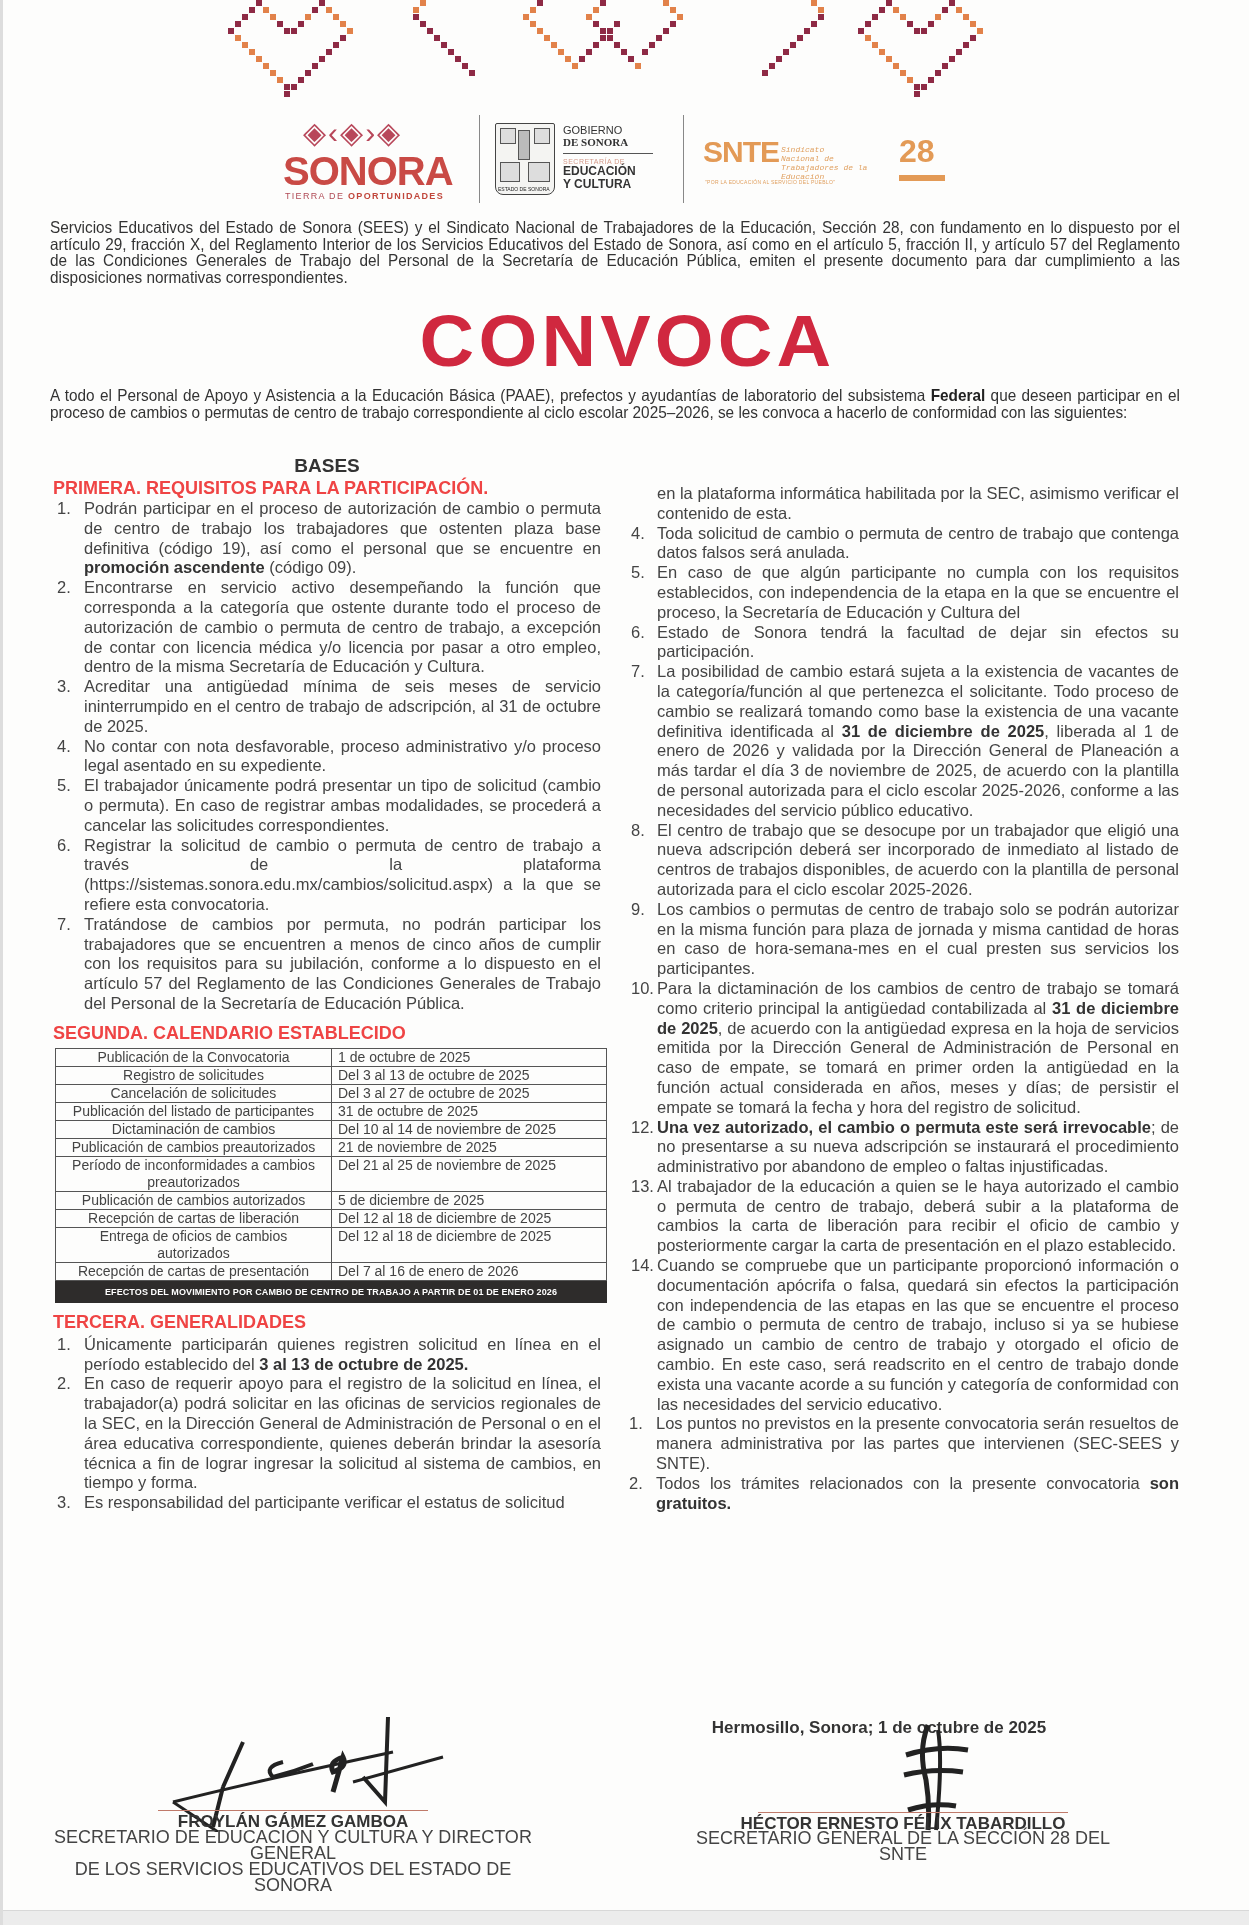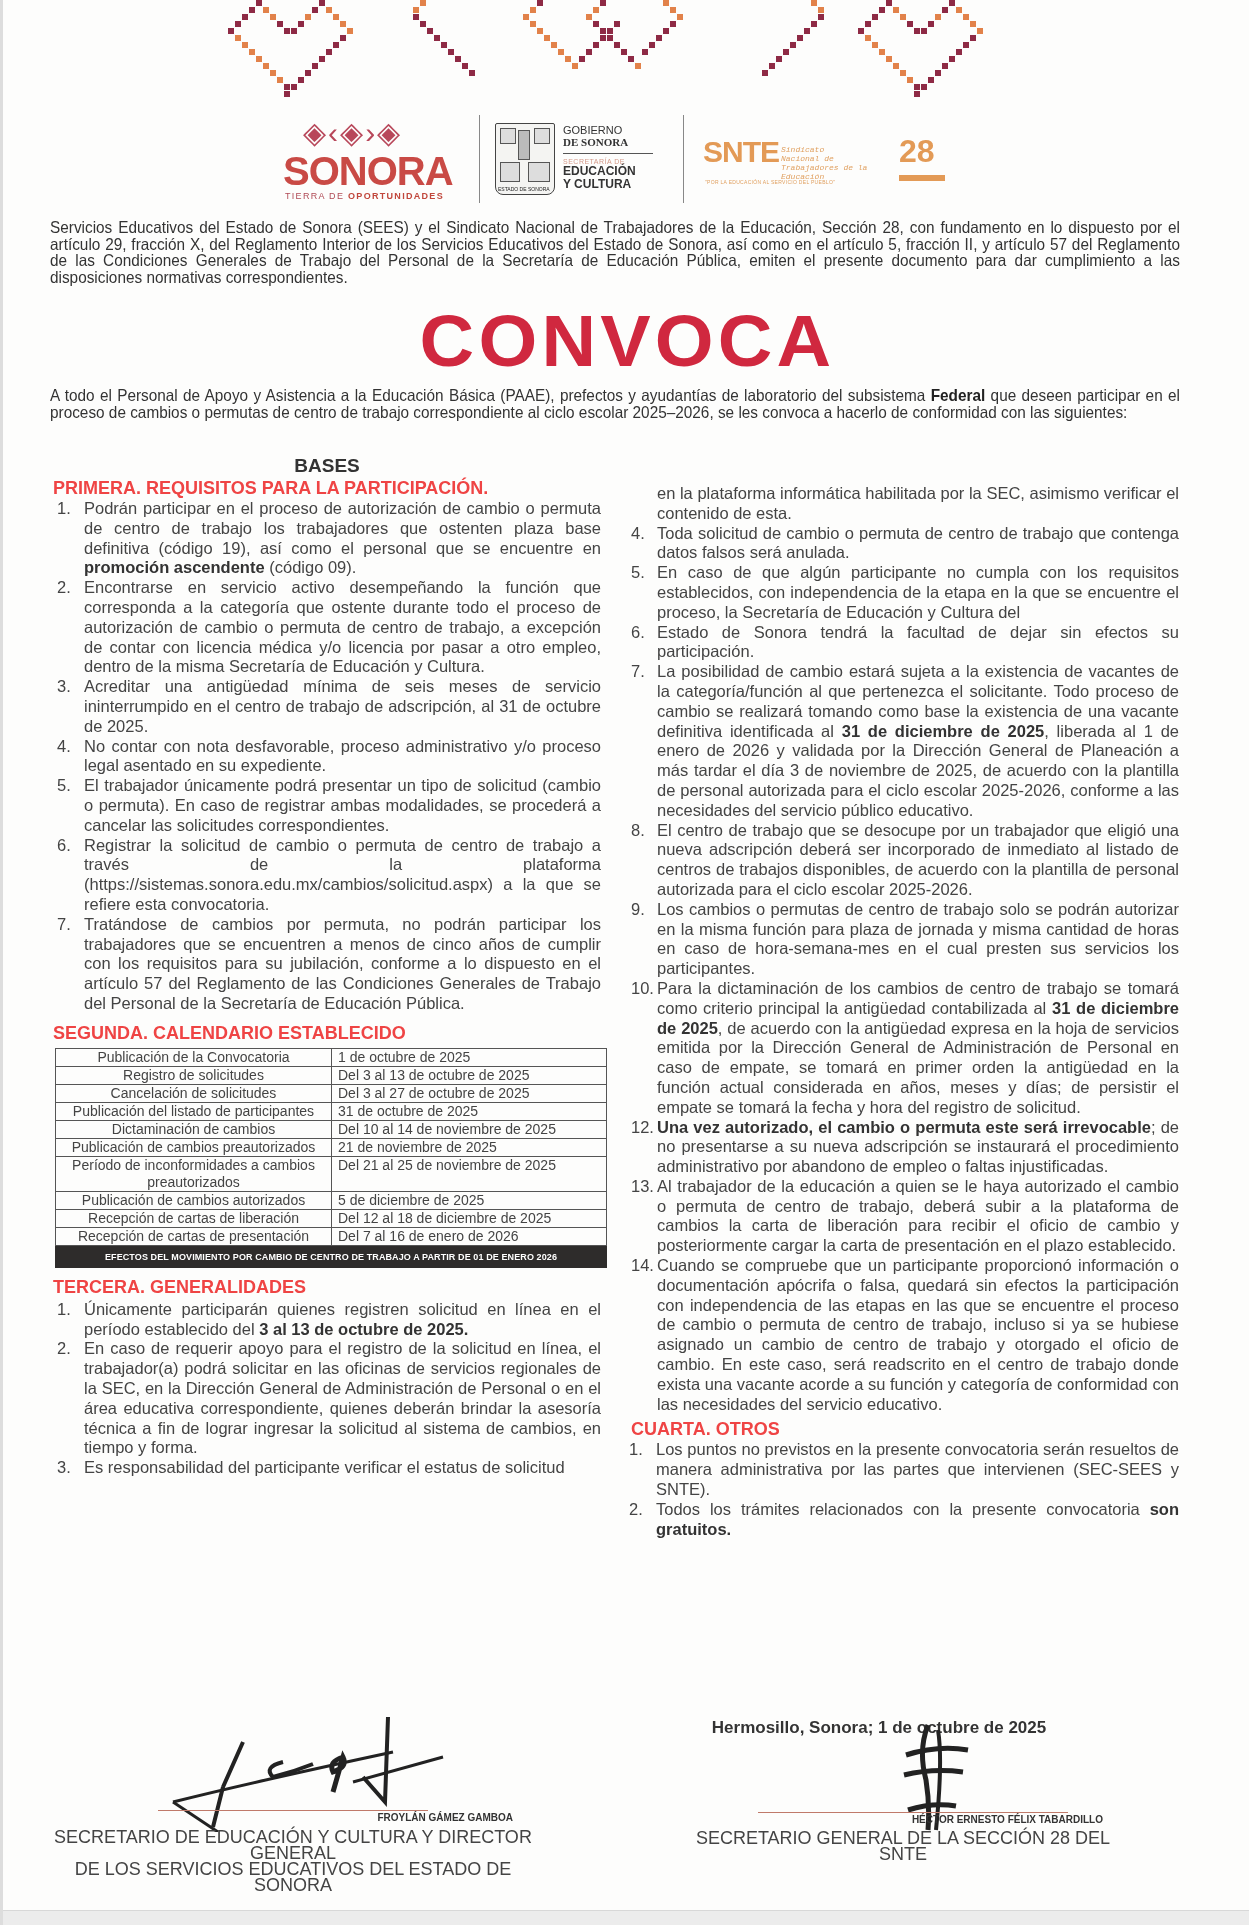"Entrega de oficios de cambios" tr { html: none -> <tr> <td>Entrega de oficios de cambios autorizados</td> <td>Del 12 al 18 de diciembre de 2025</td> </tr> }
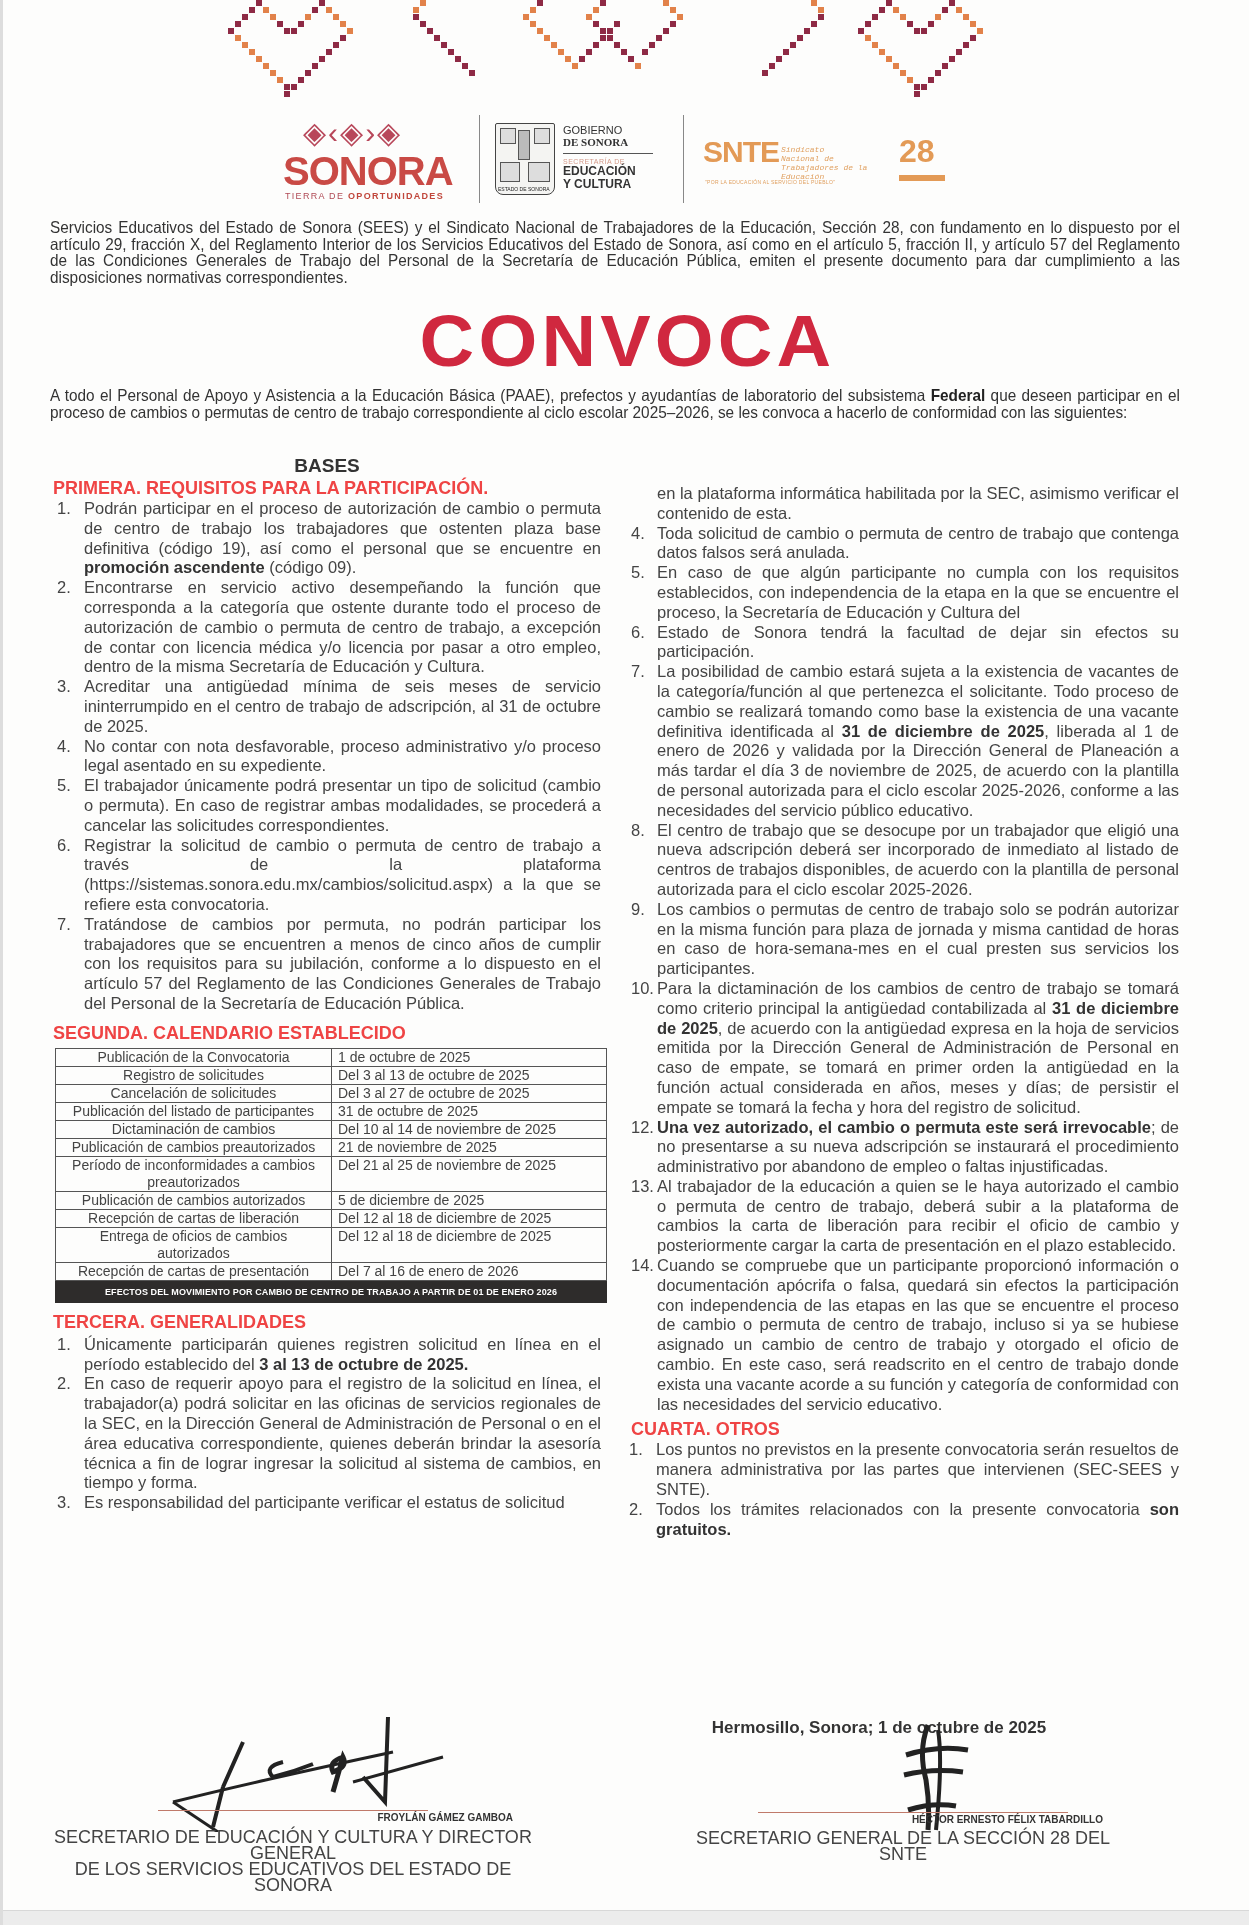"CUARTA. OTROS" div.h-sec { html: <div>CUARTA. OTROS</div> -> none }
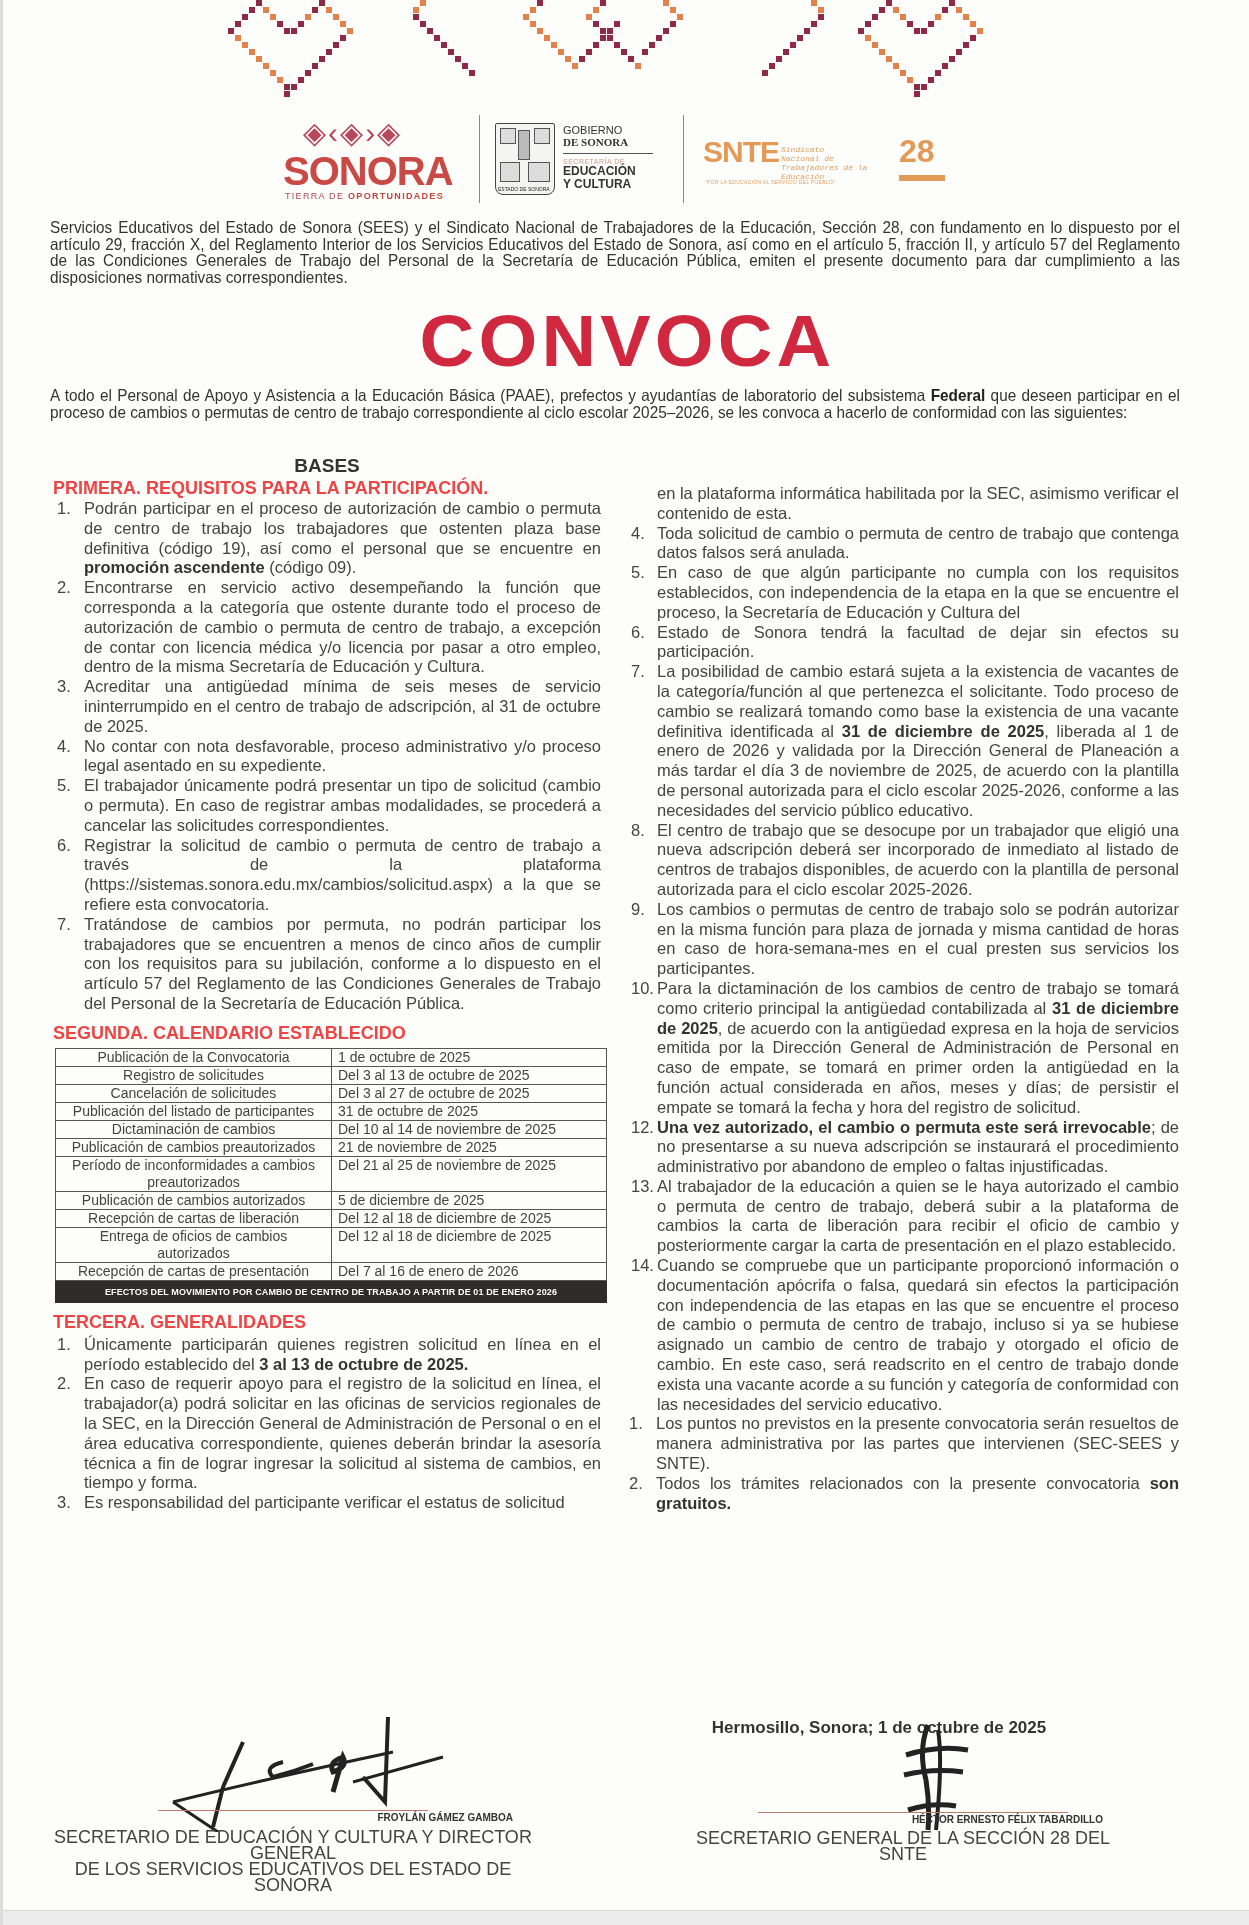"FROYLÁN GÁMEZ GAMBOA" .sig-name { font-size: 10px -> 17px; text-align: right -> center }
